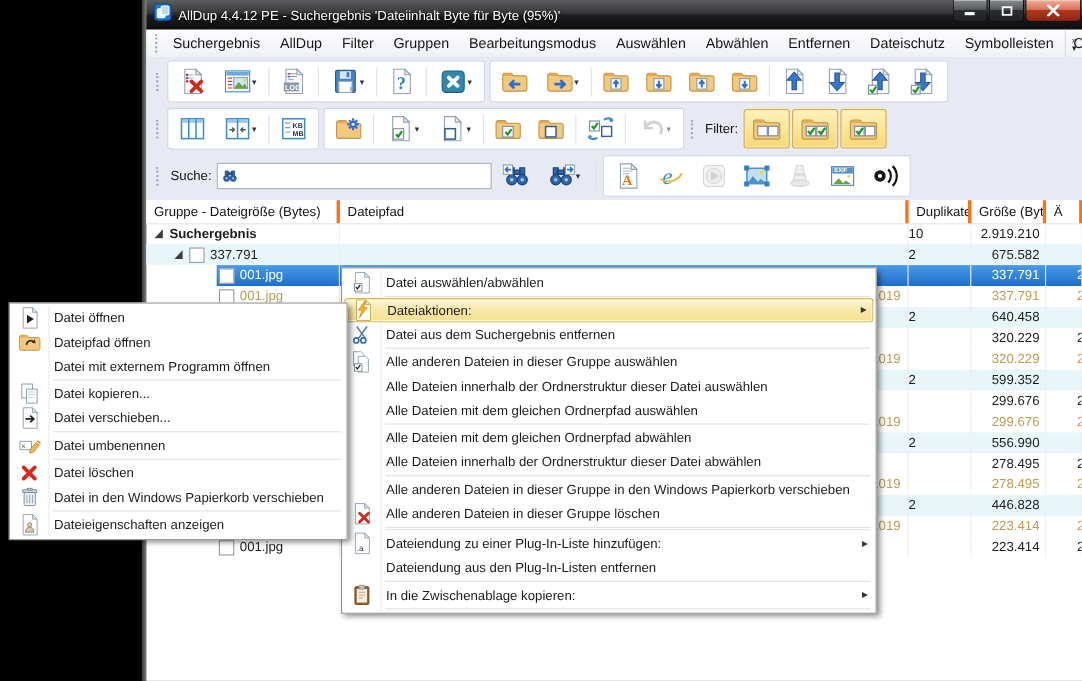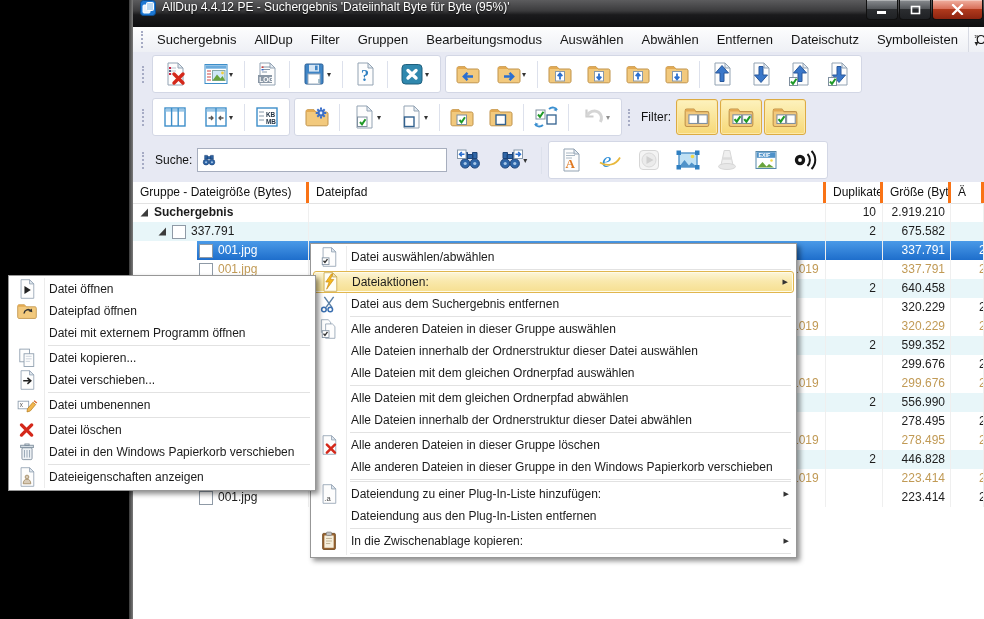"AllDup 4.4.12 PE - Suchergebnis" #titlebar { align-items: none -> center }
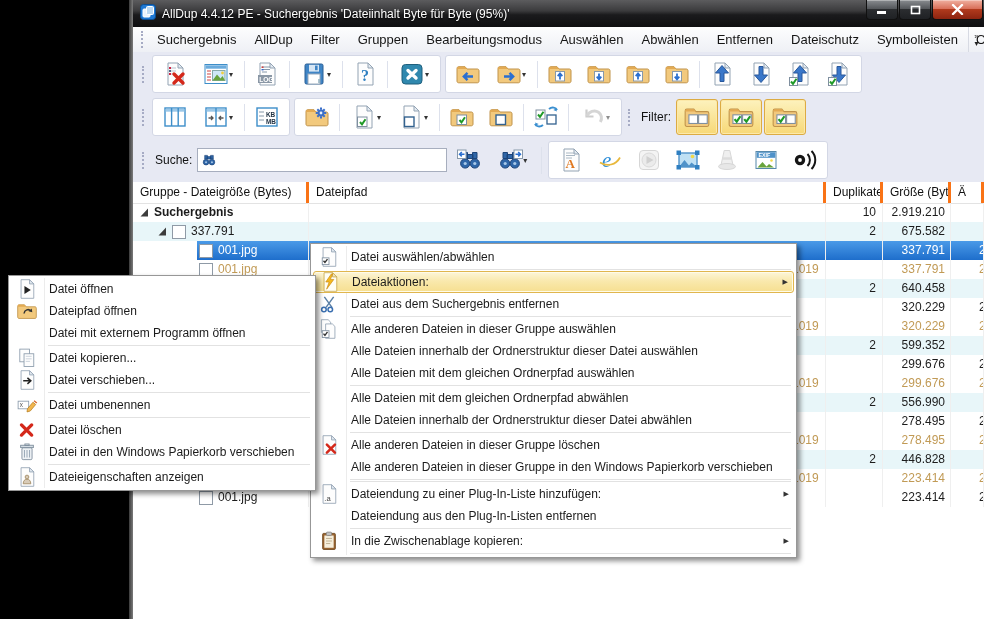"10" .cnum { text-align: right -> none }
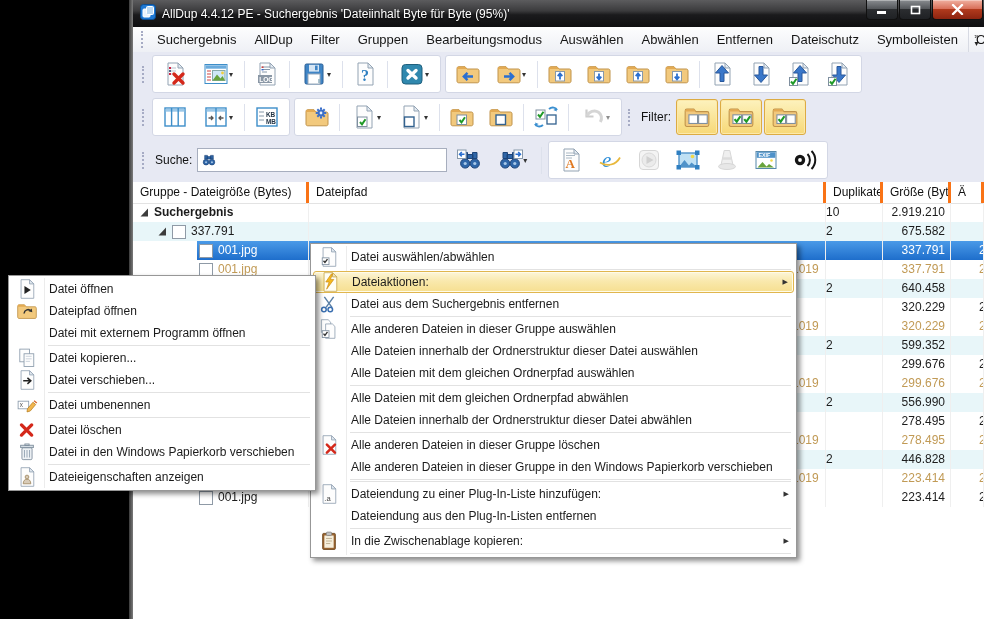"Alle anderen Dateien in dieser Gruppe löschen" div.mi { order: before "Alle anderen Dateien in dieser Gruppe in" -> after "Alle anderen Dateien in dieser Gruppe in" }
